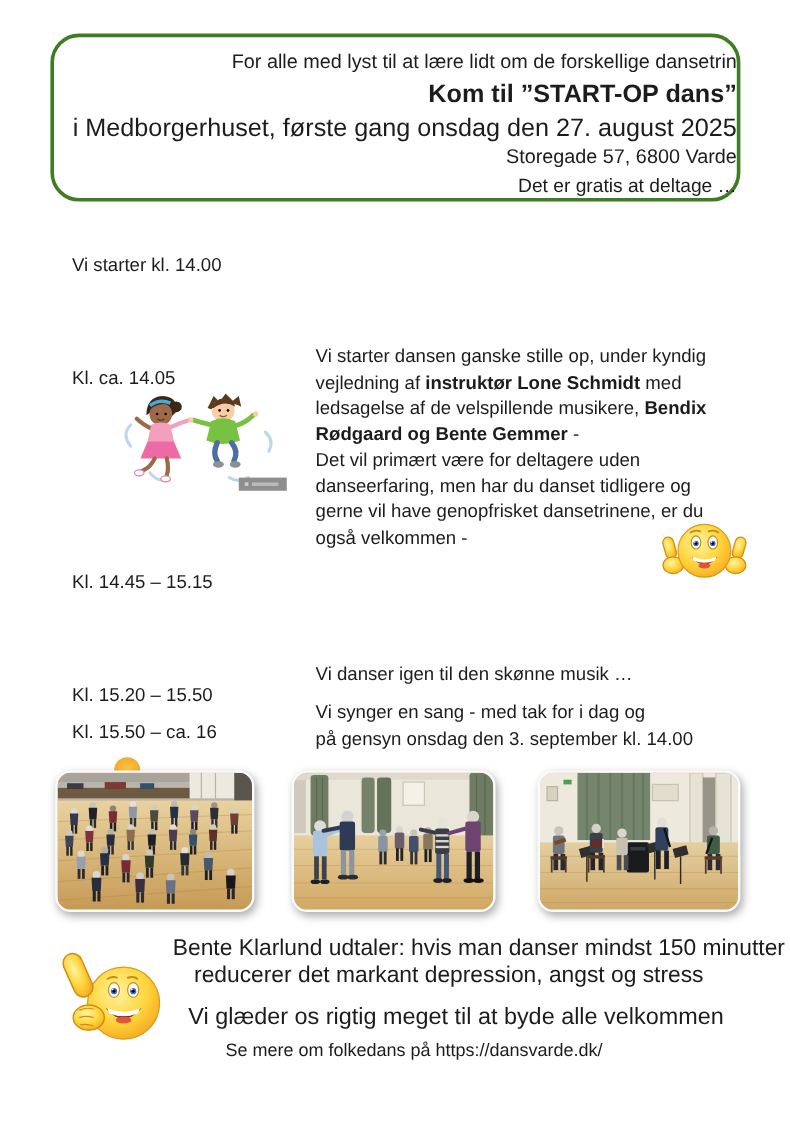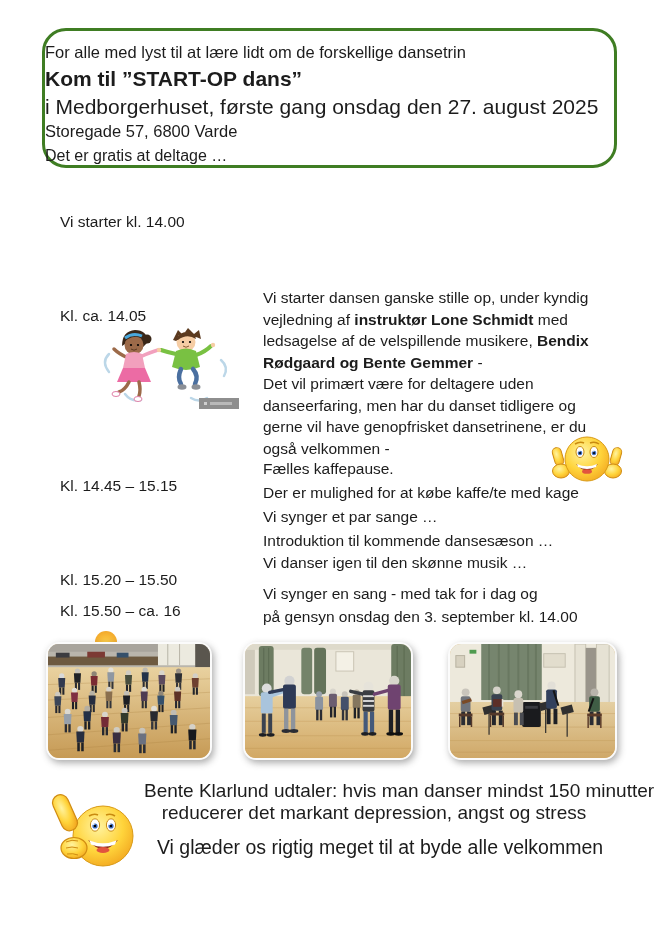"For alle med lyst til" .header-box { text-align: left -> right }
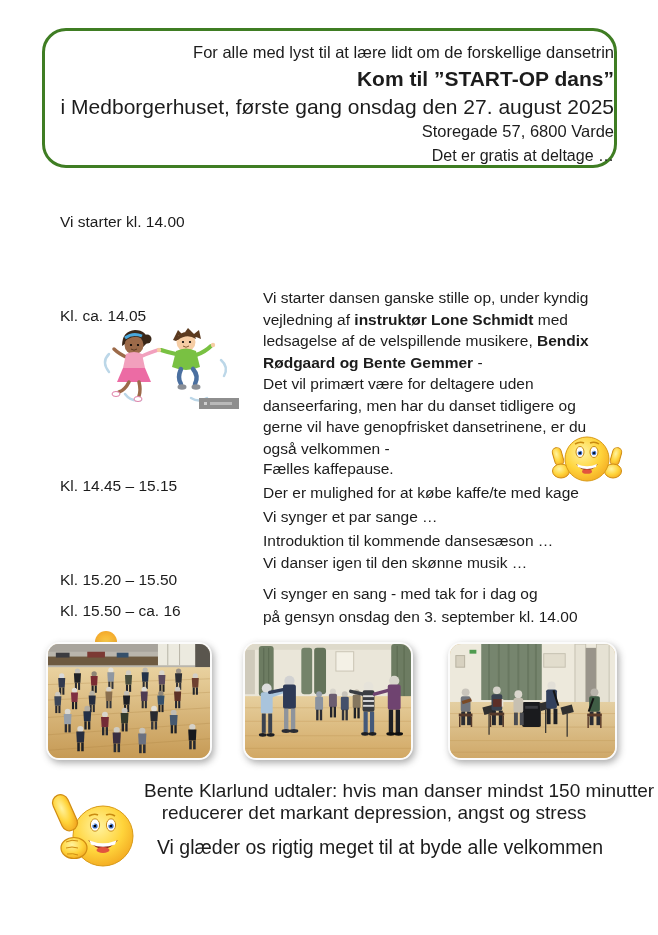"Fælles kaffepause." div.sched-desc { html: <div>Fælles kaffepause. Der er mulighed for at købe kaffe/te med kage Vi synger et par sange … Introduktion til kommende dansesæson …</div> -> none }
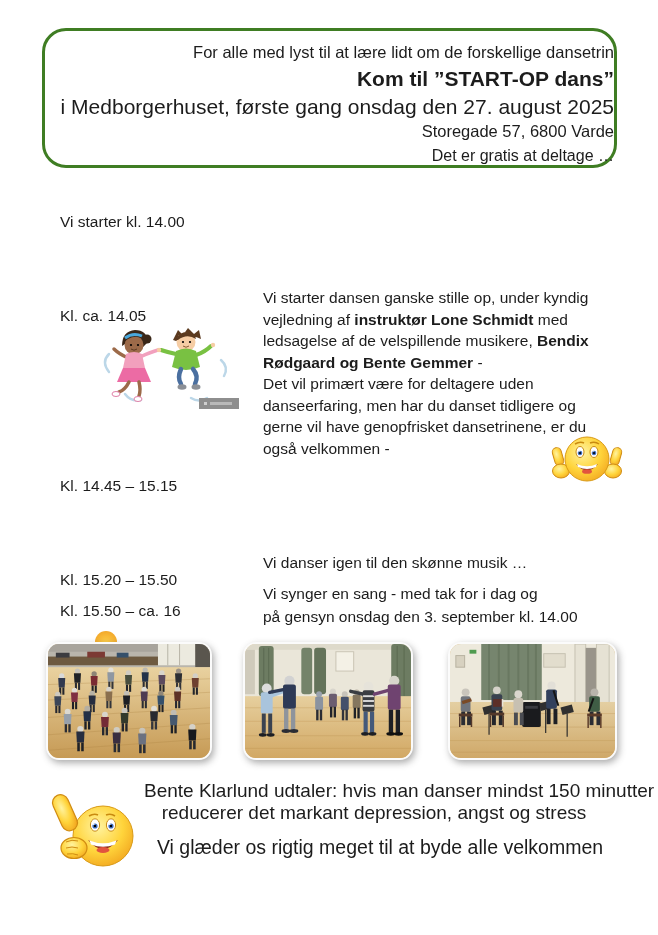"Se mere om folkedans på" div.link-line { html: none -> <div>Se mere om folkedans på https://dansvarde.dk/</div> }
